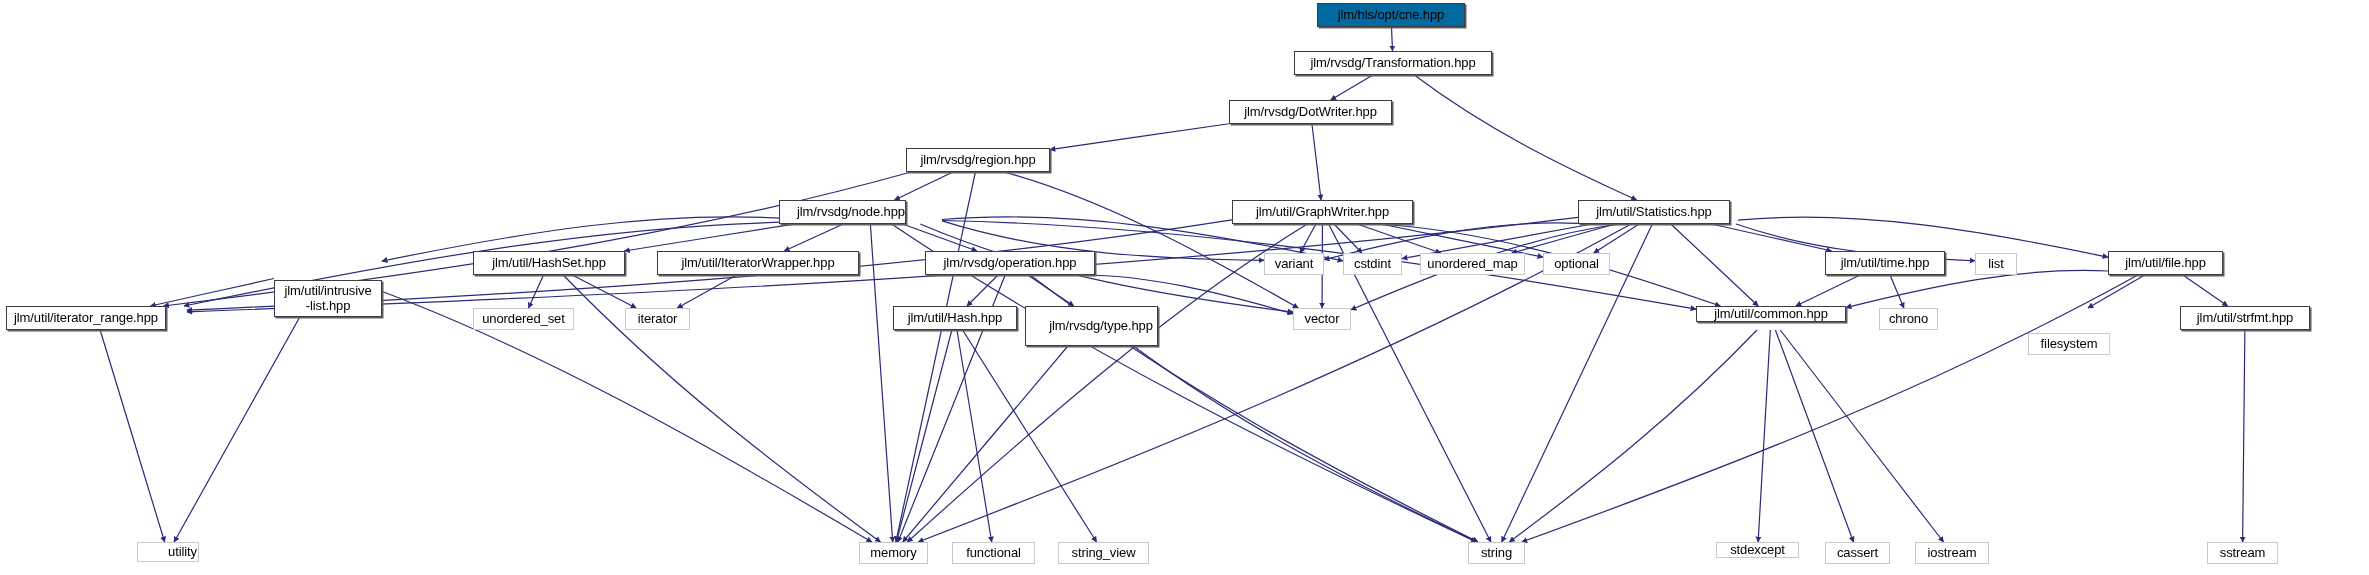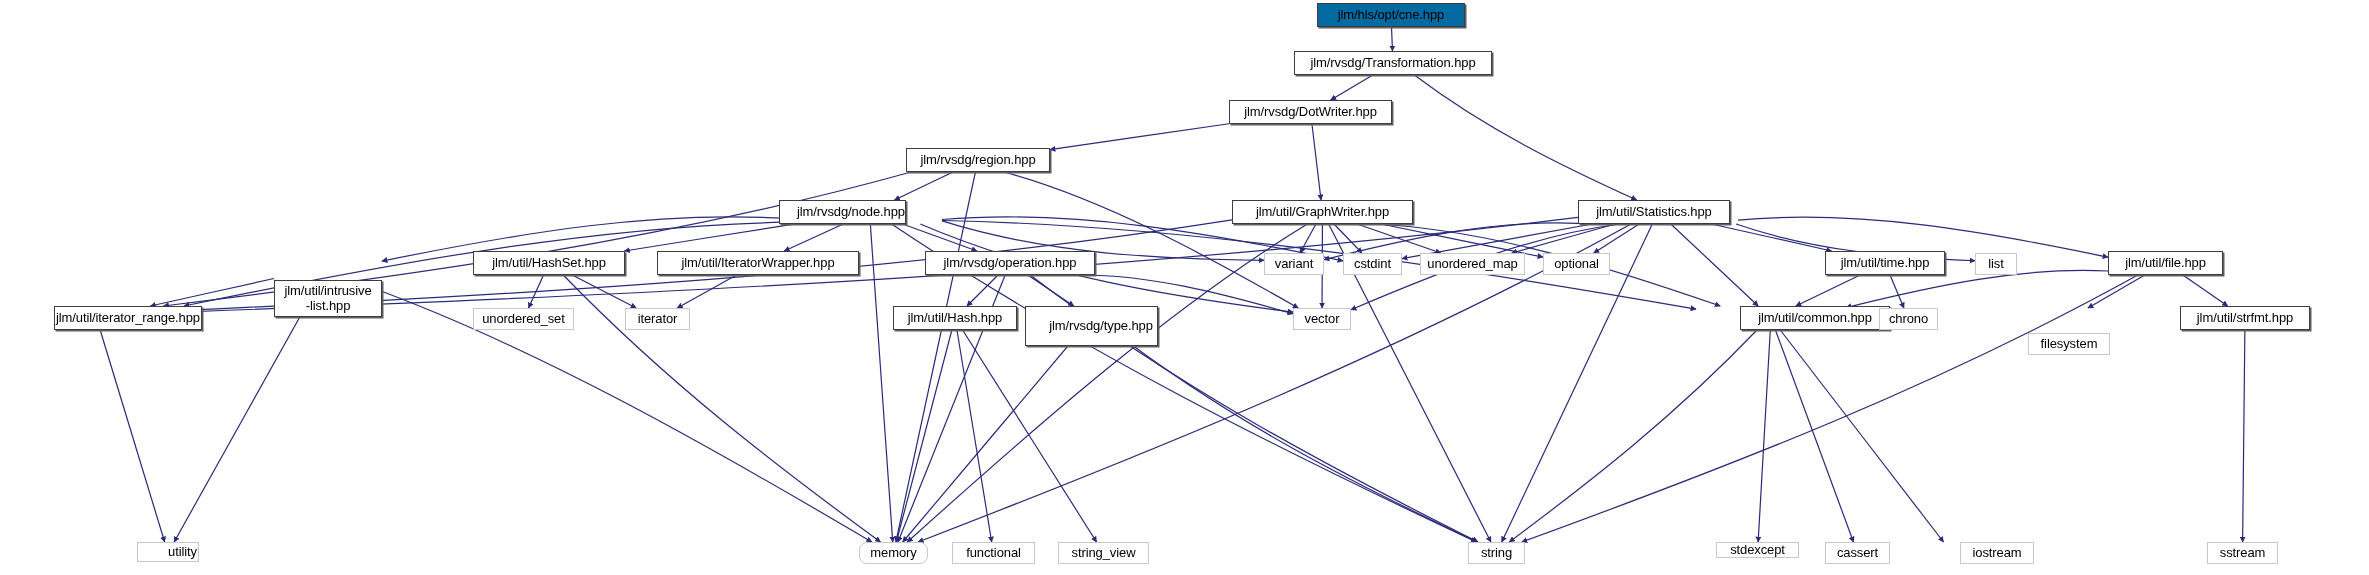"jlm/util/iterator_range.hpp" div.node-box { margin-left: 48px -> none; width: 148px -> 160px }
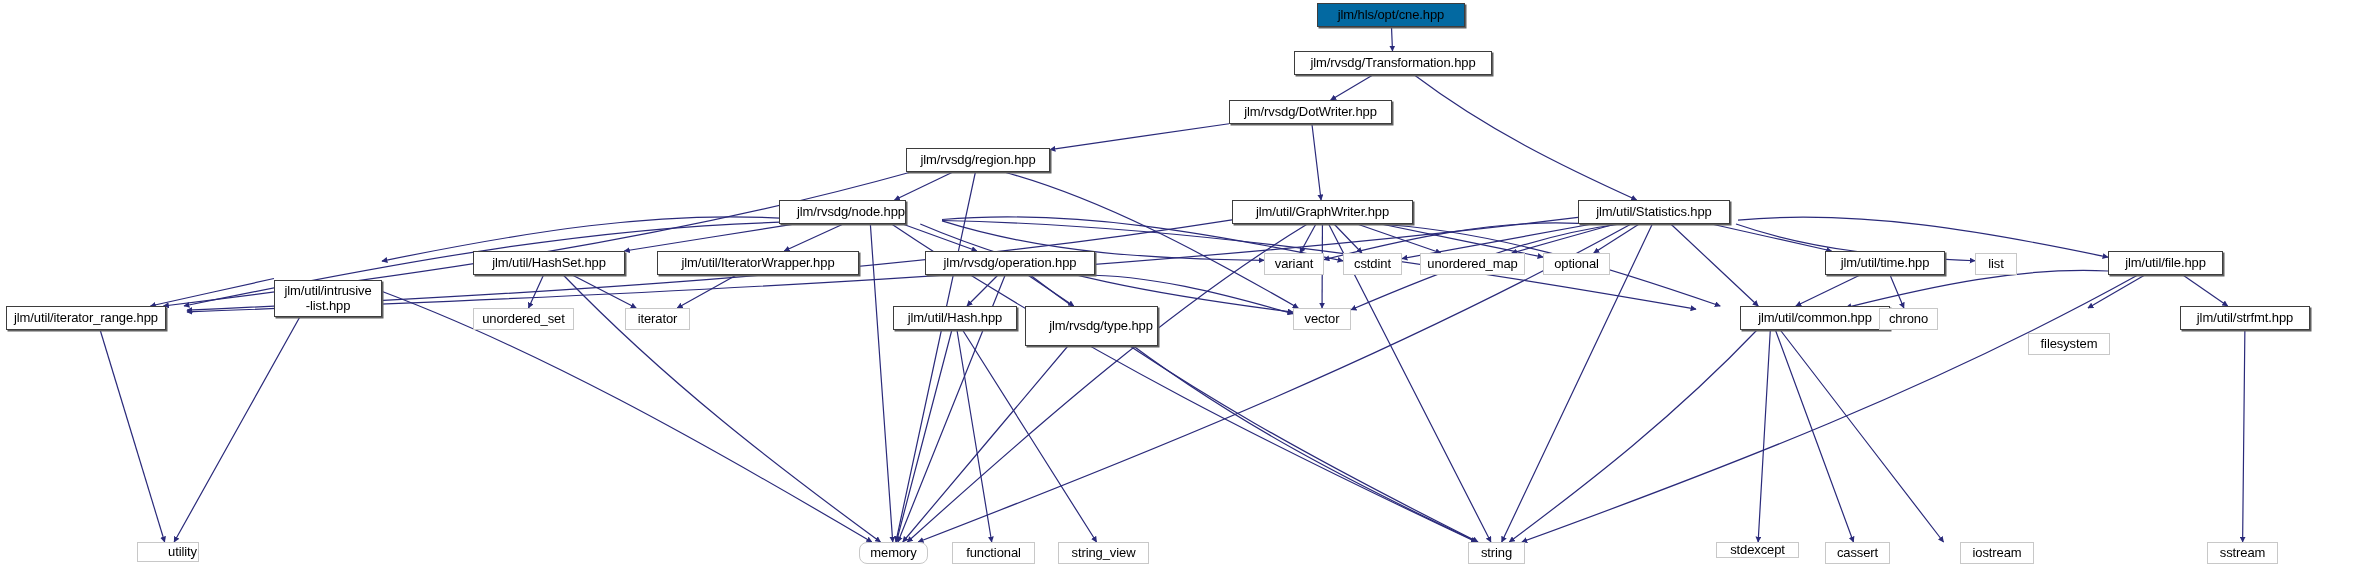"jlm/util/common.hpp" div.node-box { height: 24px -> 16px; margin-left: 44px -> none }
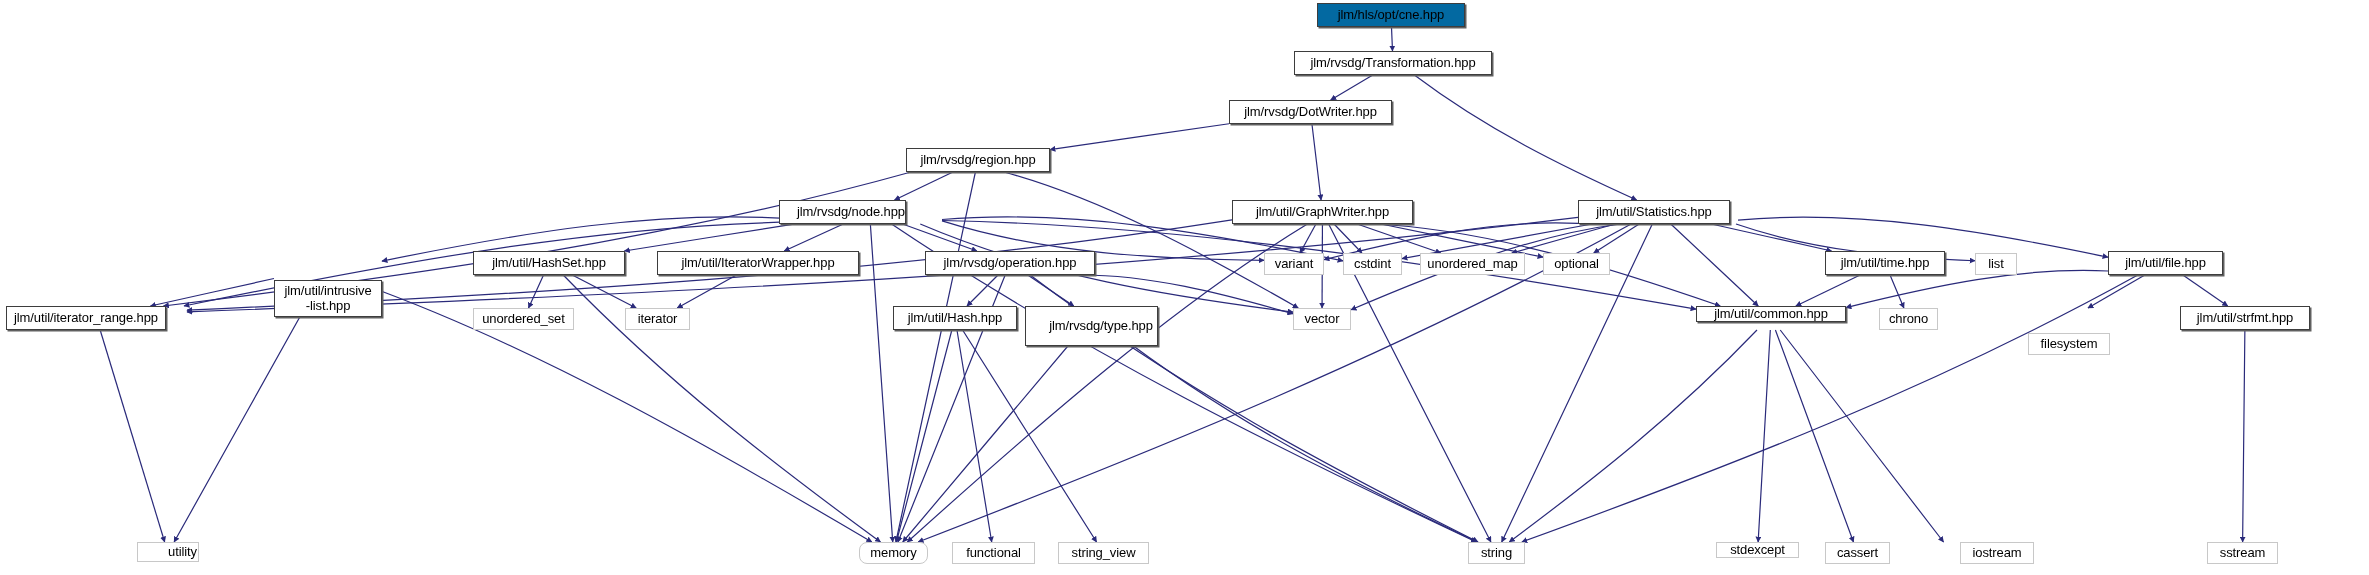"memory" div.node-box { border-radius: 8px -> none }
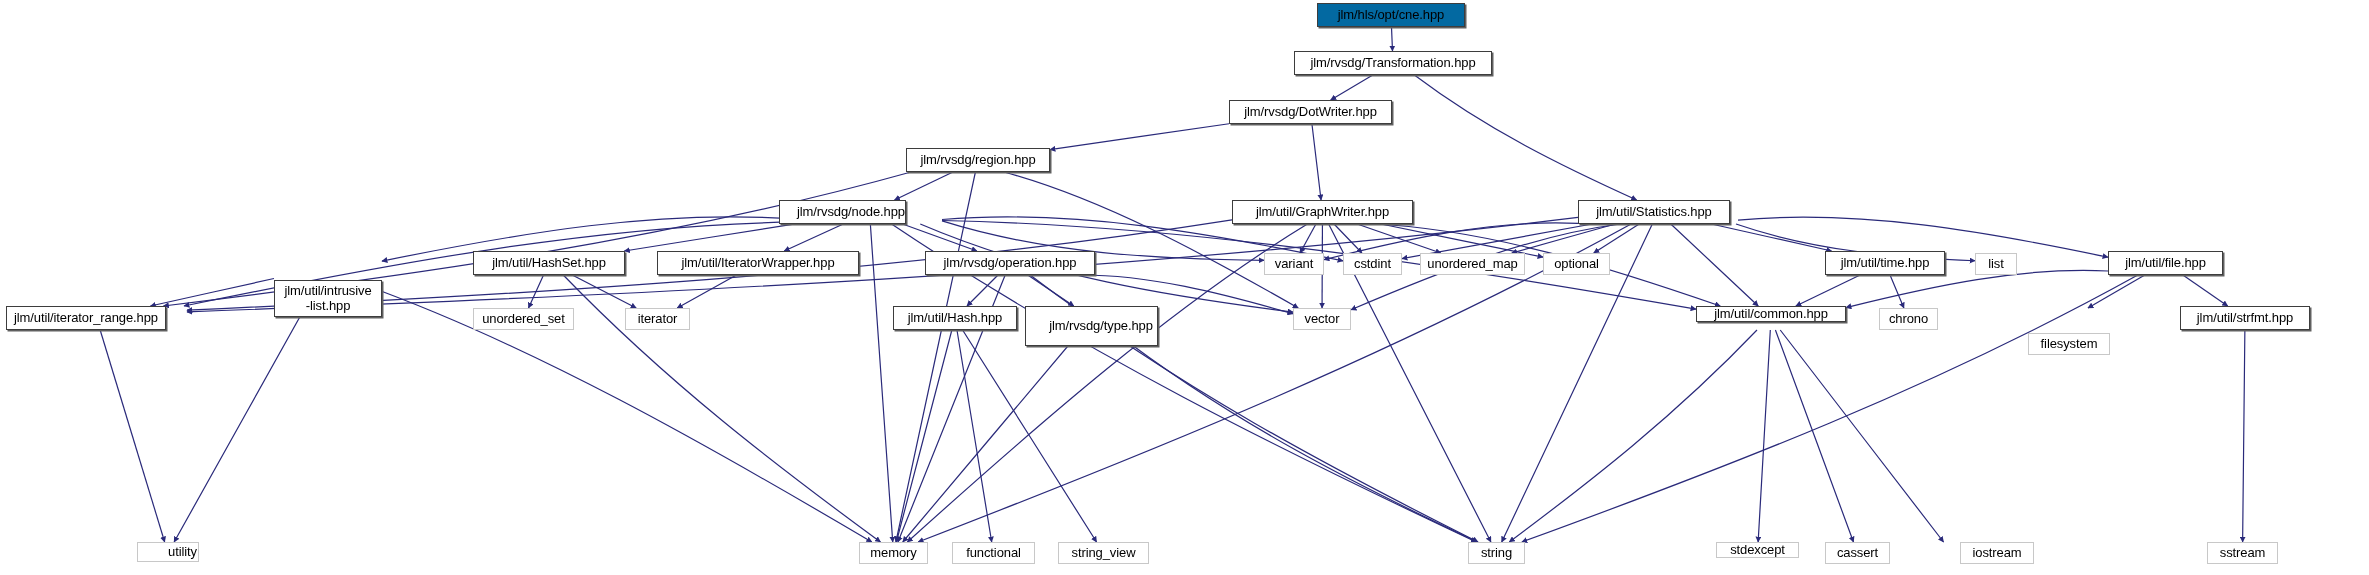"iostream" div.node-box { margin-left: 45px -> none }
